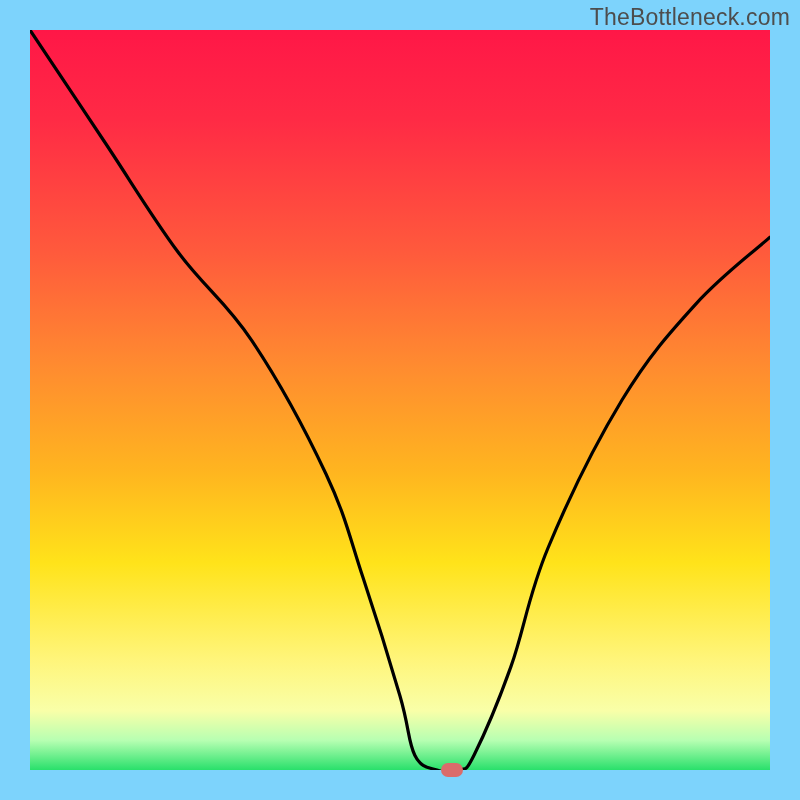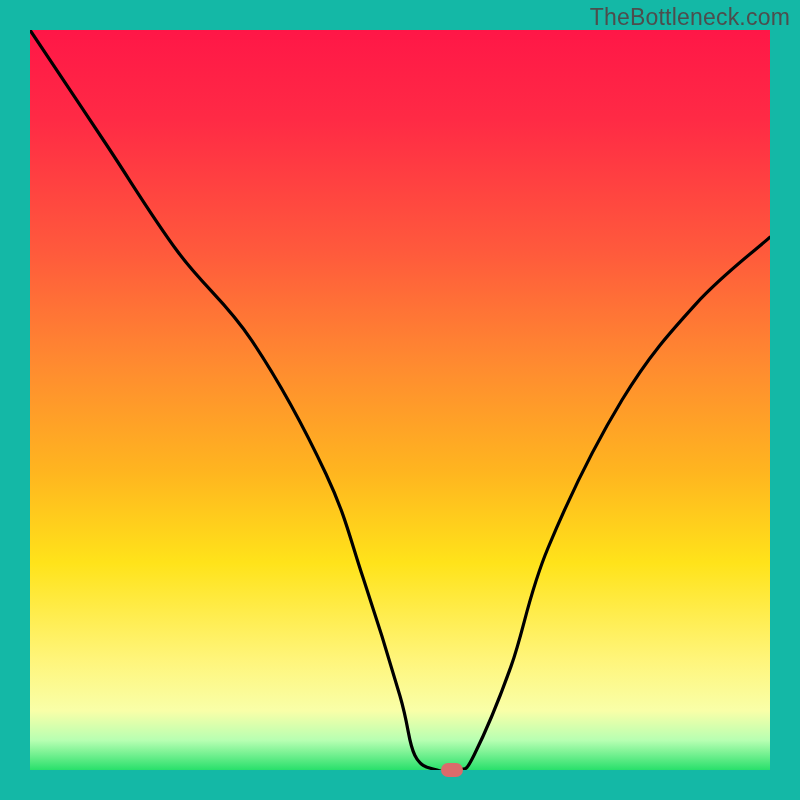"TheBottleneck.com" .frame { background: #14b8a6 -> #7dd3fc }
